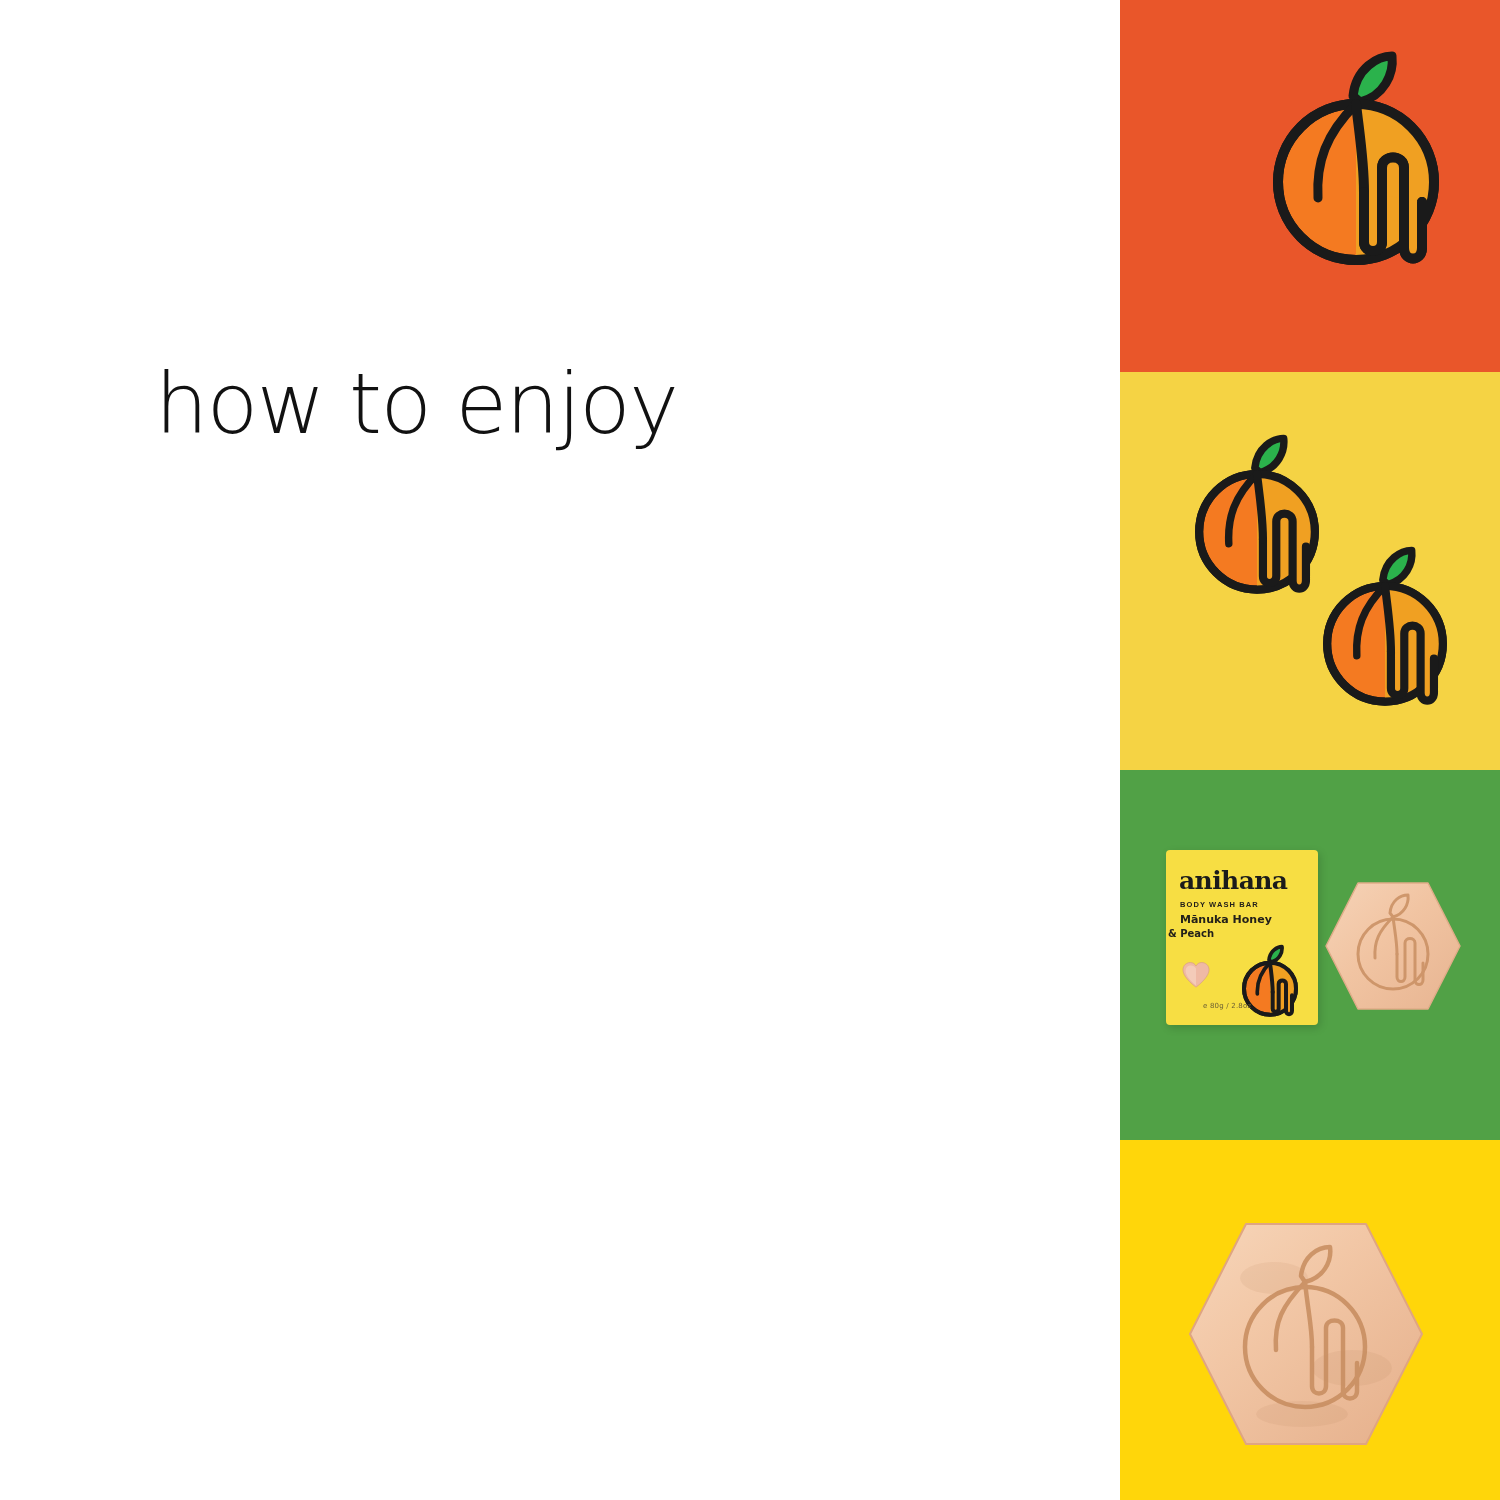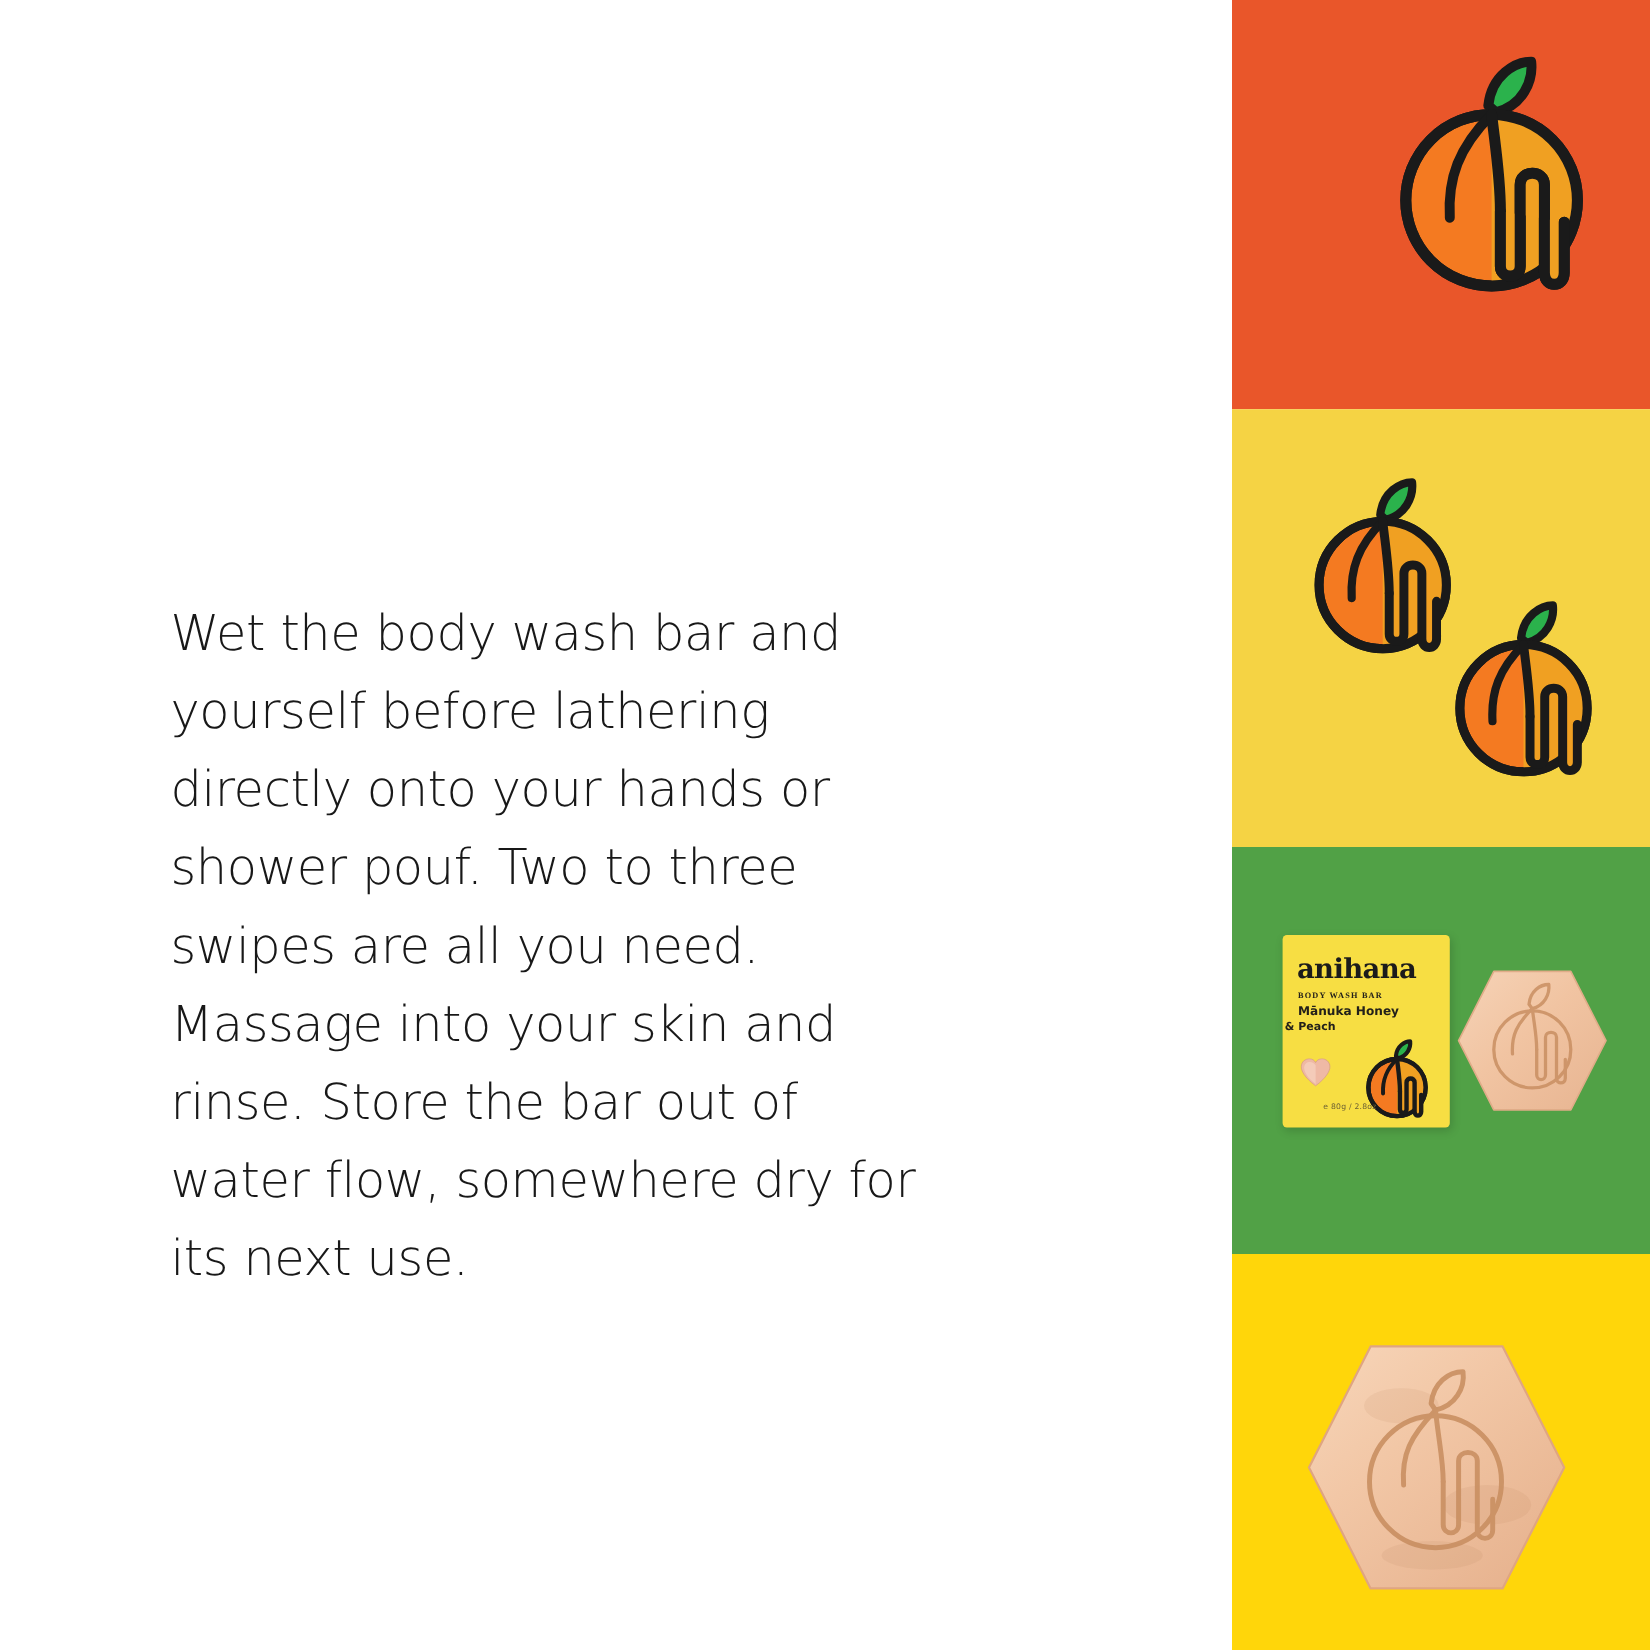"how to enjoy" h1.headline { html: none -> <h1>how to enjoy</h1> }
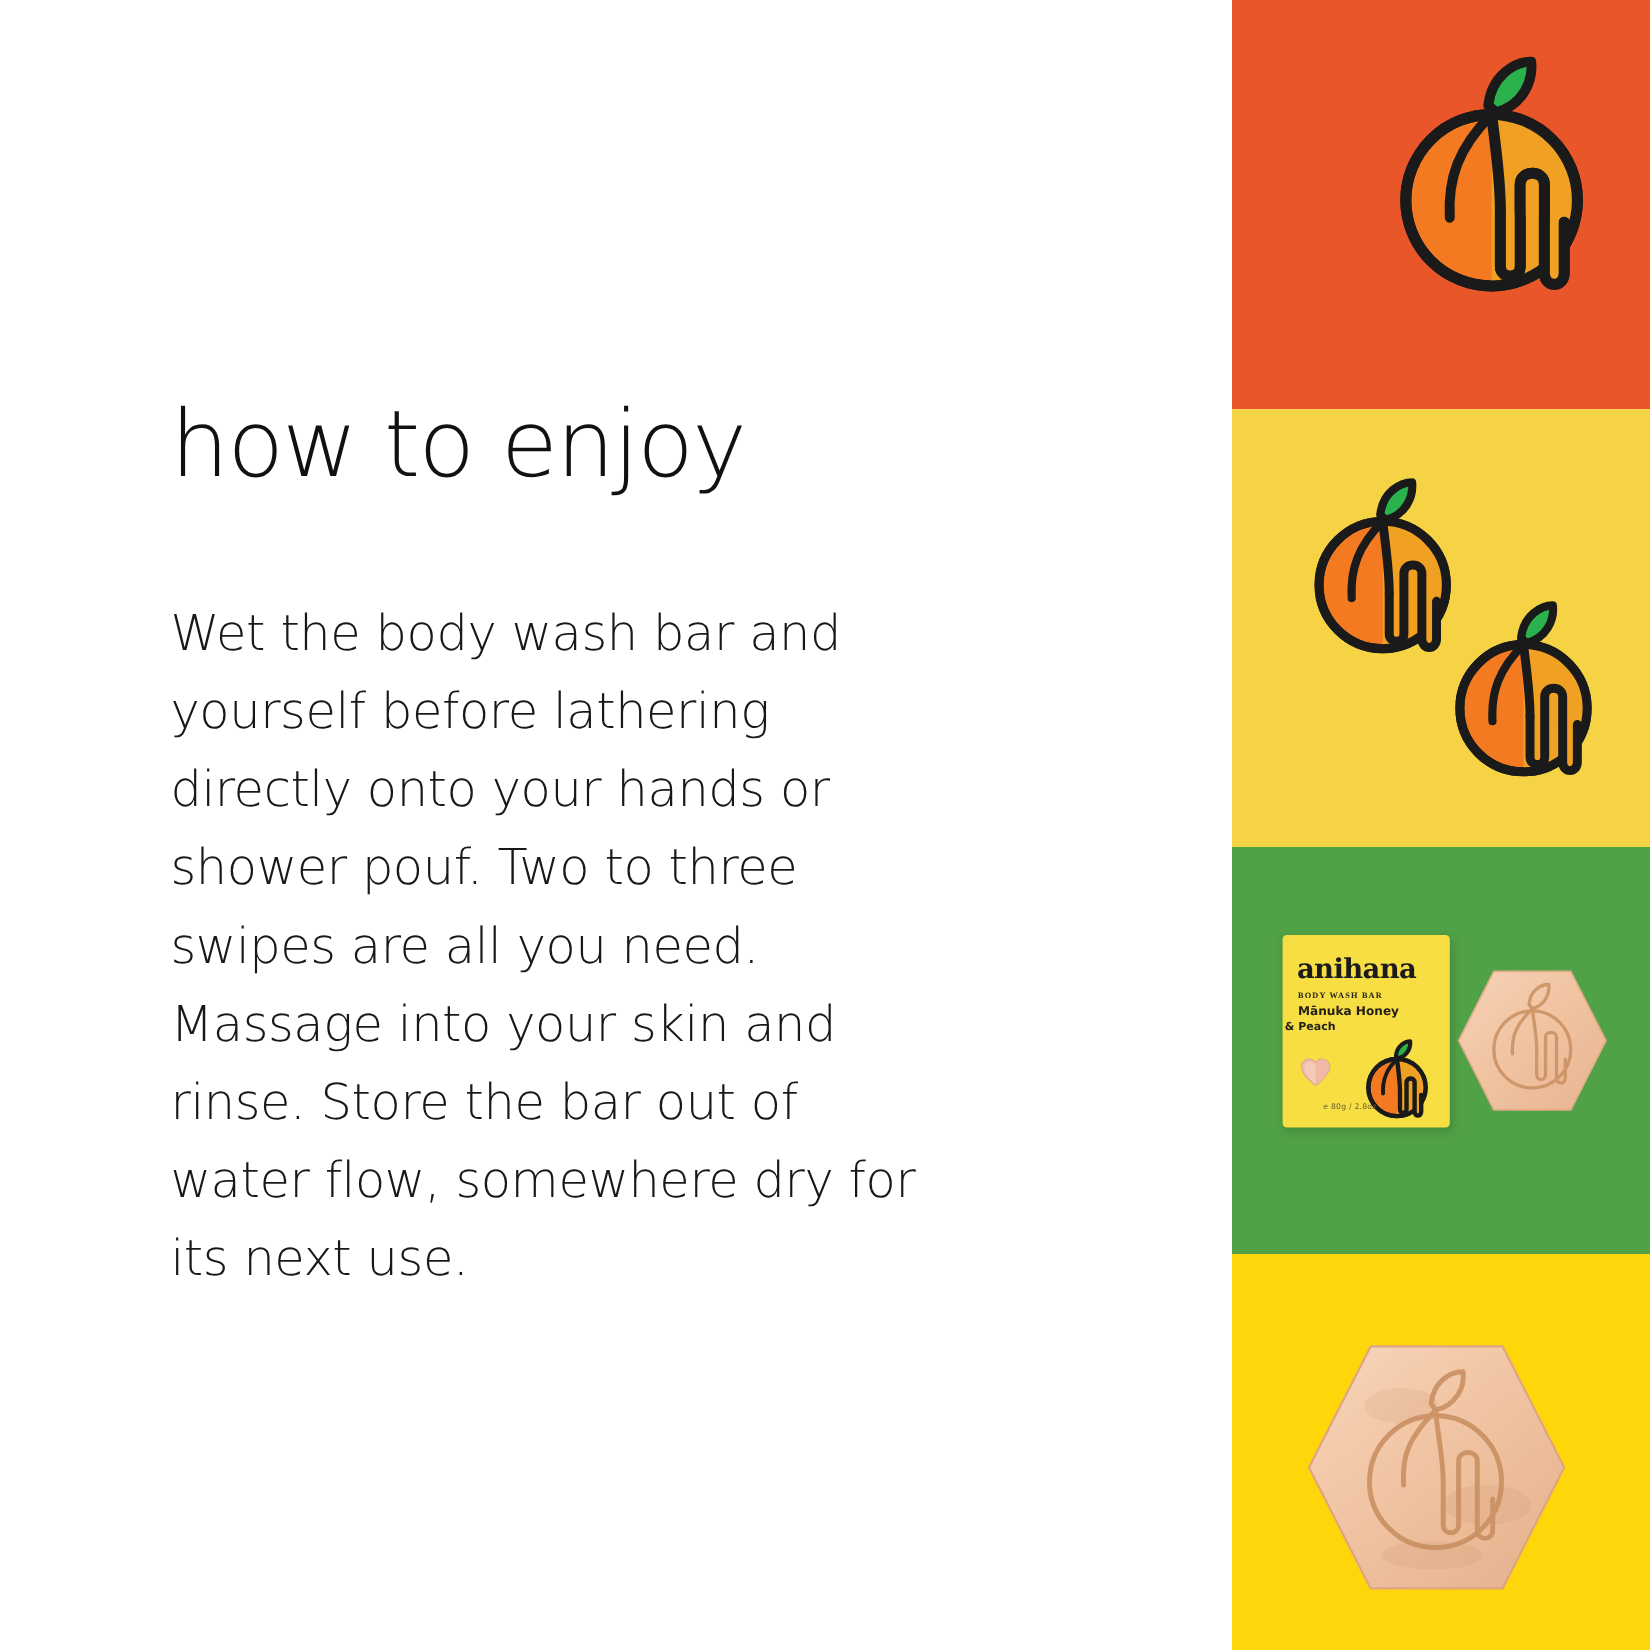"Wet the body wash bar" p.bodycopy { html: <p>Wet the body wash bar and yourself before lathering directly onto your hands or shower pouf. Two to three swipes are all you need. Massage into your skin and rinse. Store the bar out of water flow, somewhere dry for its next use.</p> -> none }
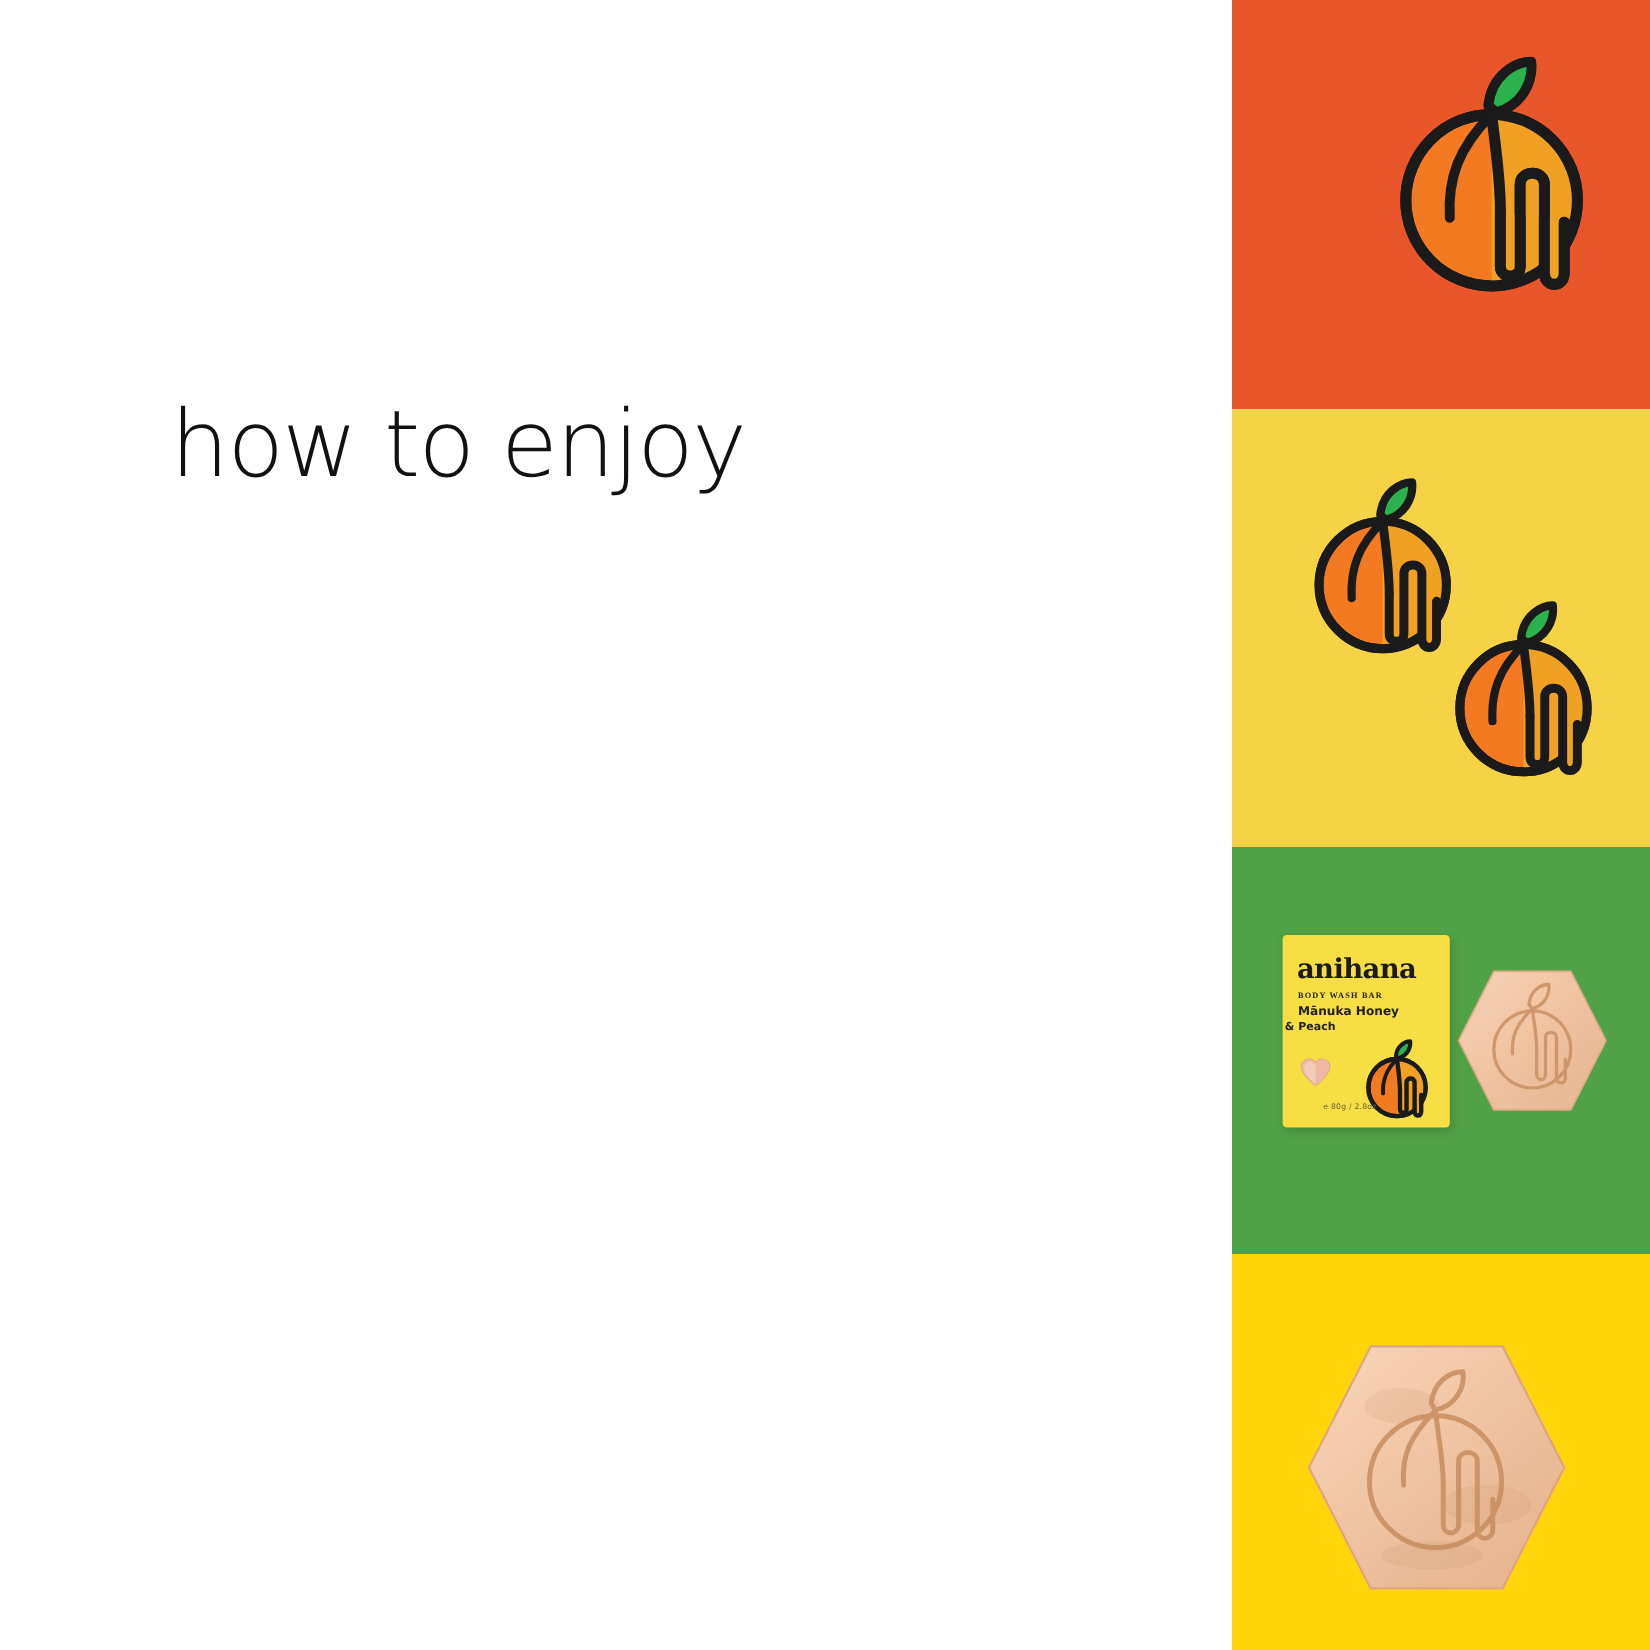"BODY WASH BAR" .box-sub { font-family: Liberation Serif, serif -> Liberation Sans, sans-serif }
